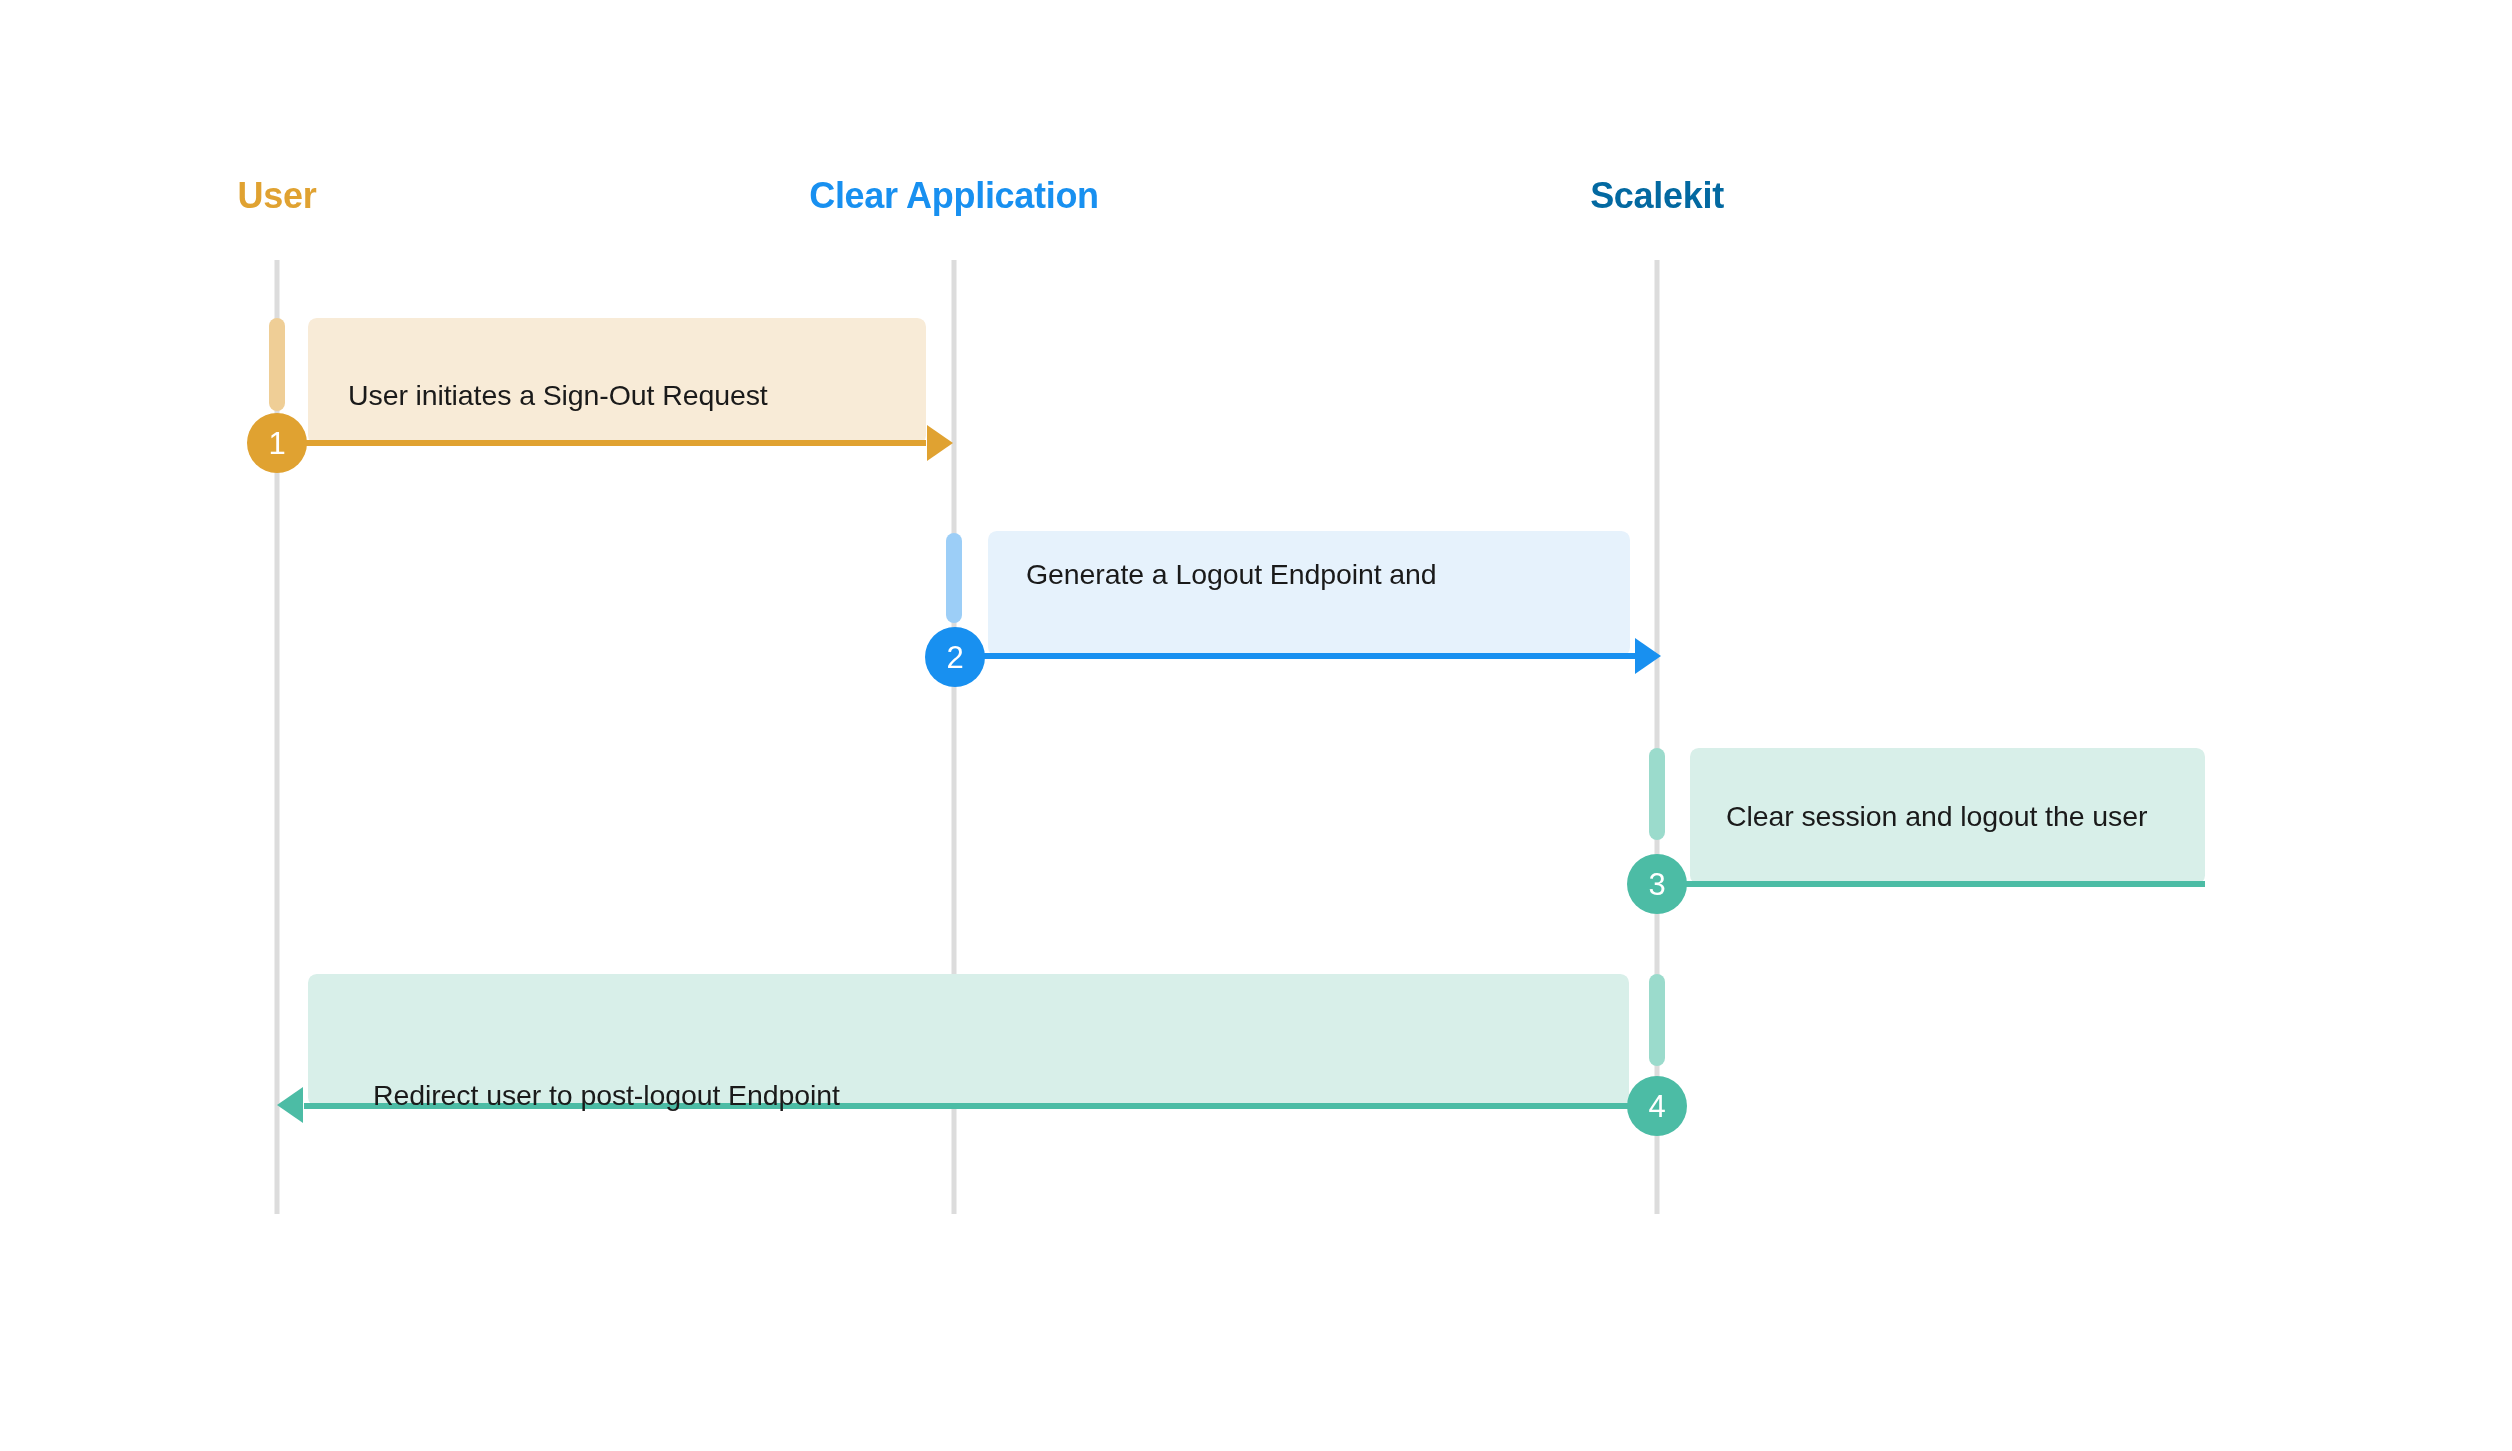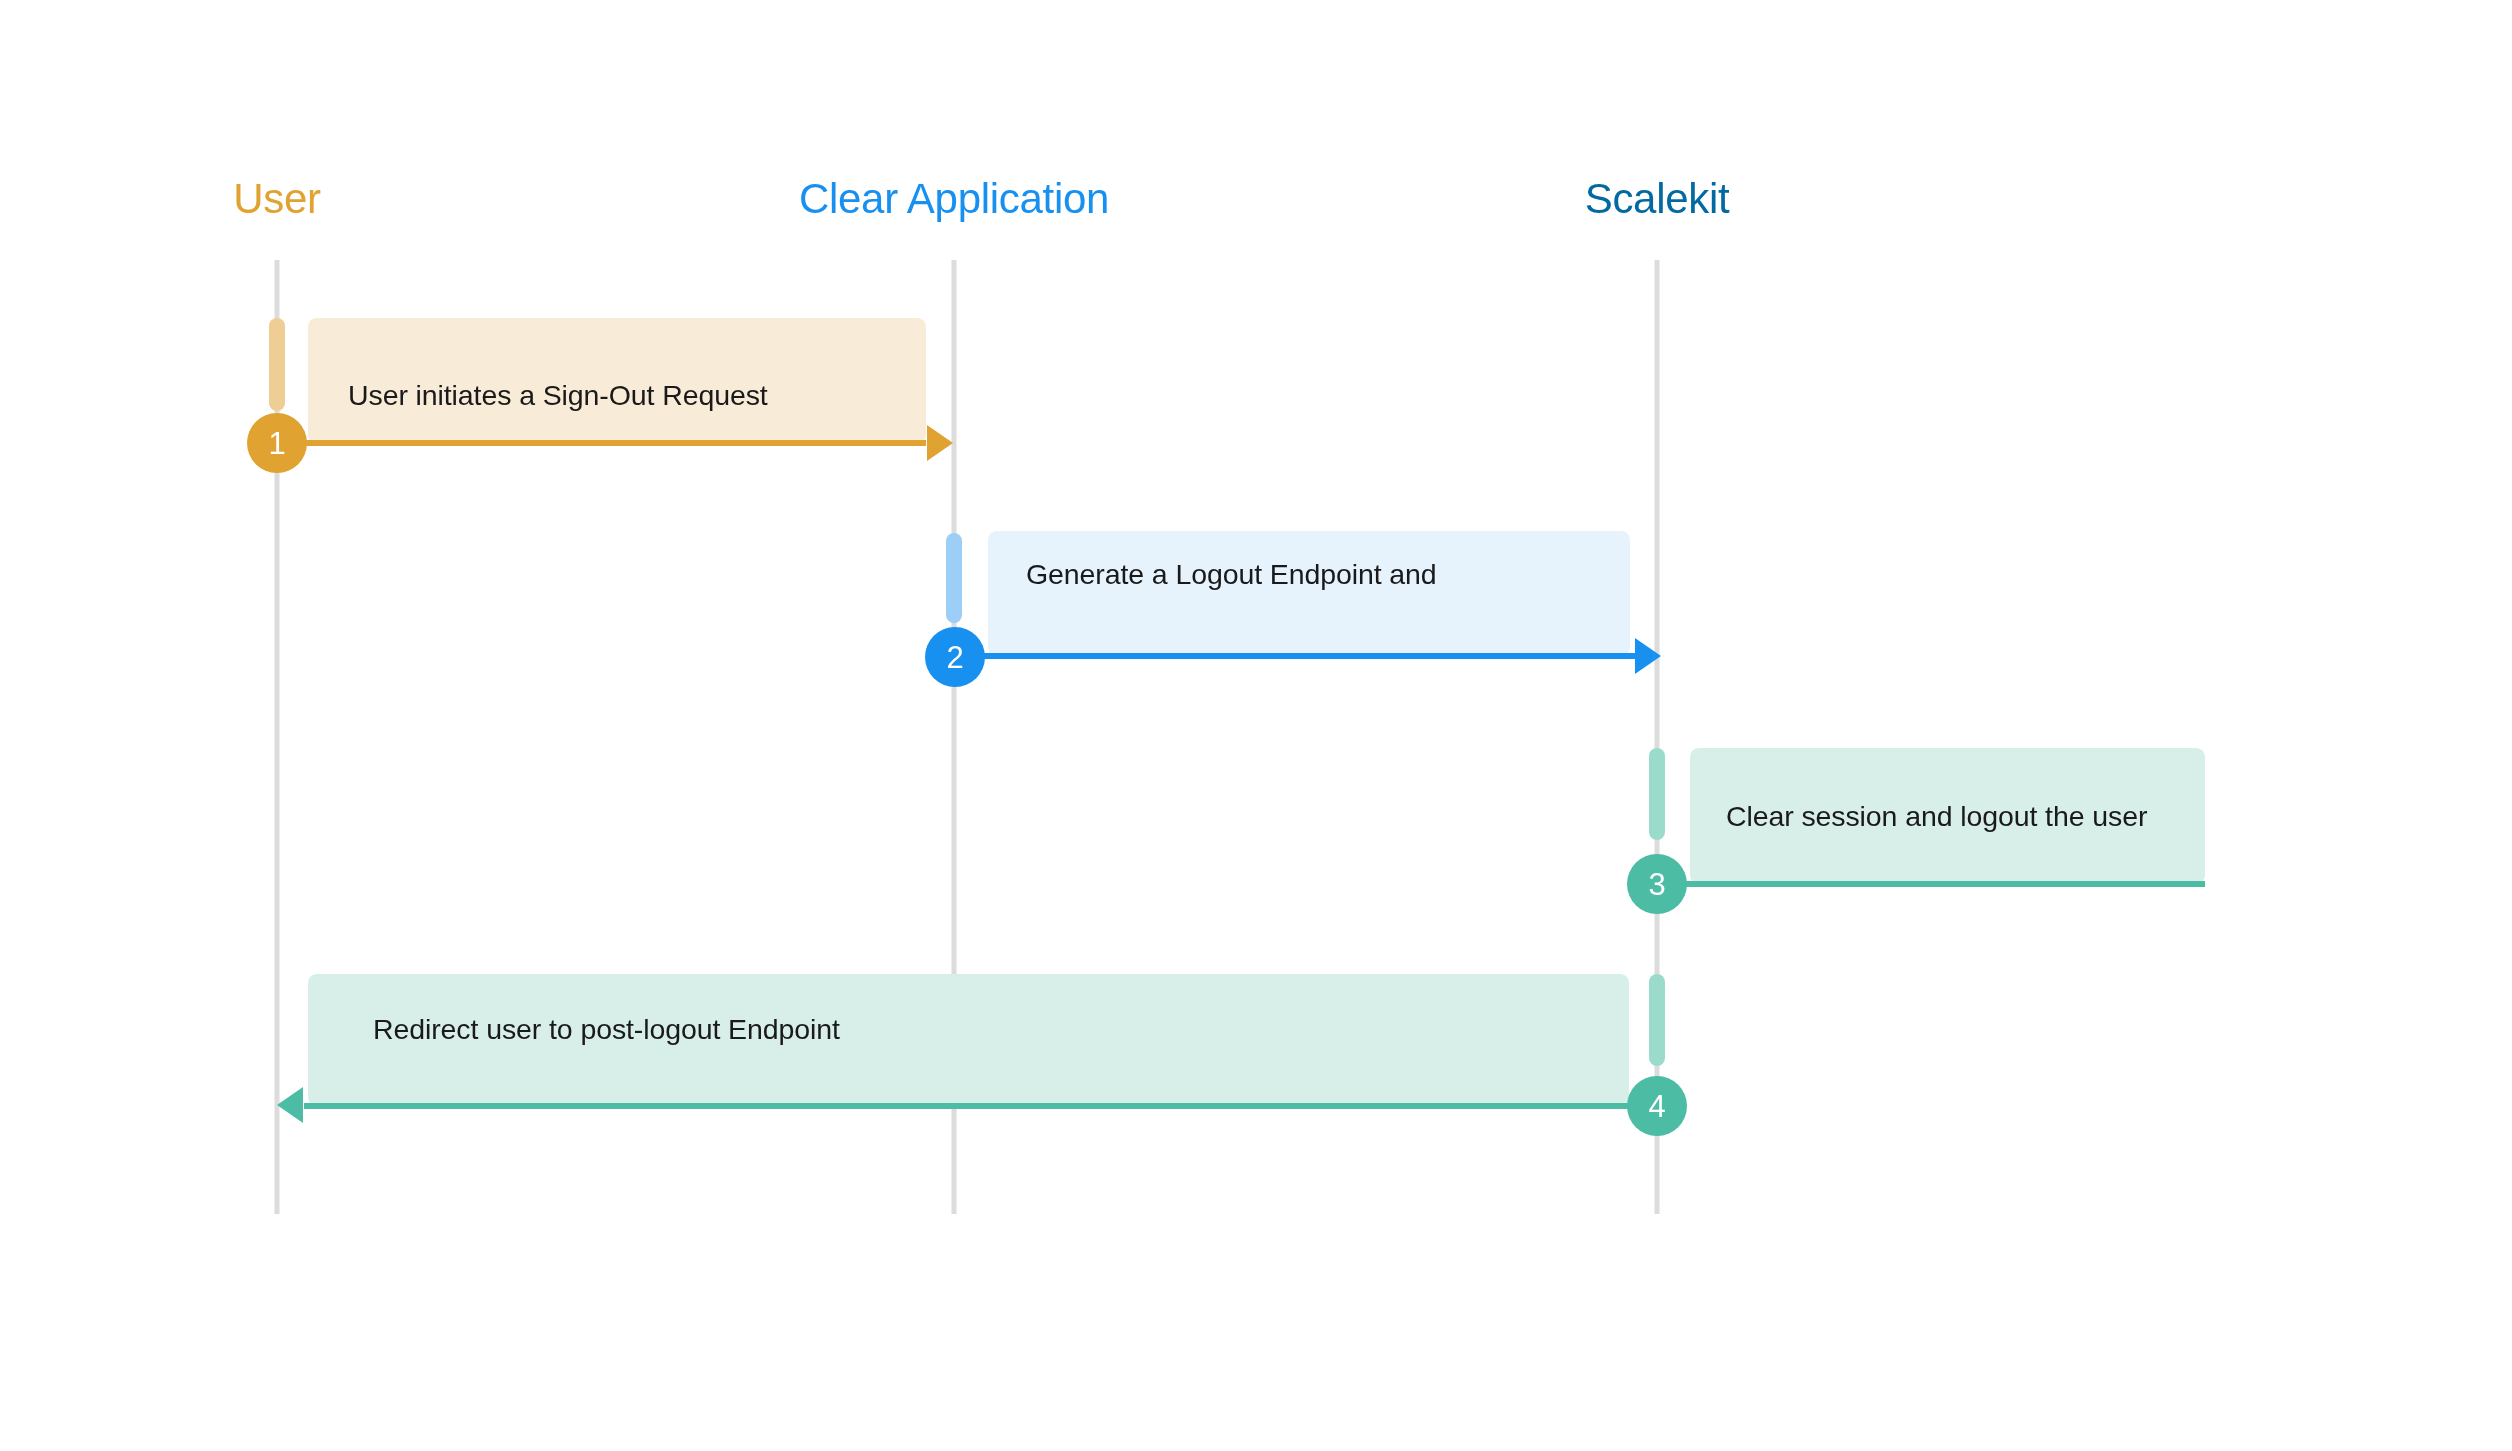"User" .actor-header { font-size: 42px -> 36px; font-weight: 400 -> 700 }
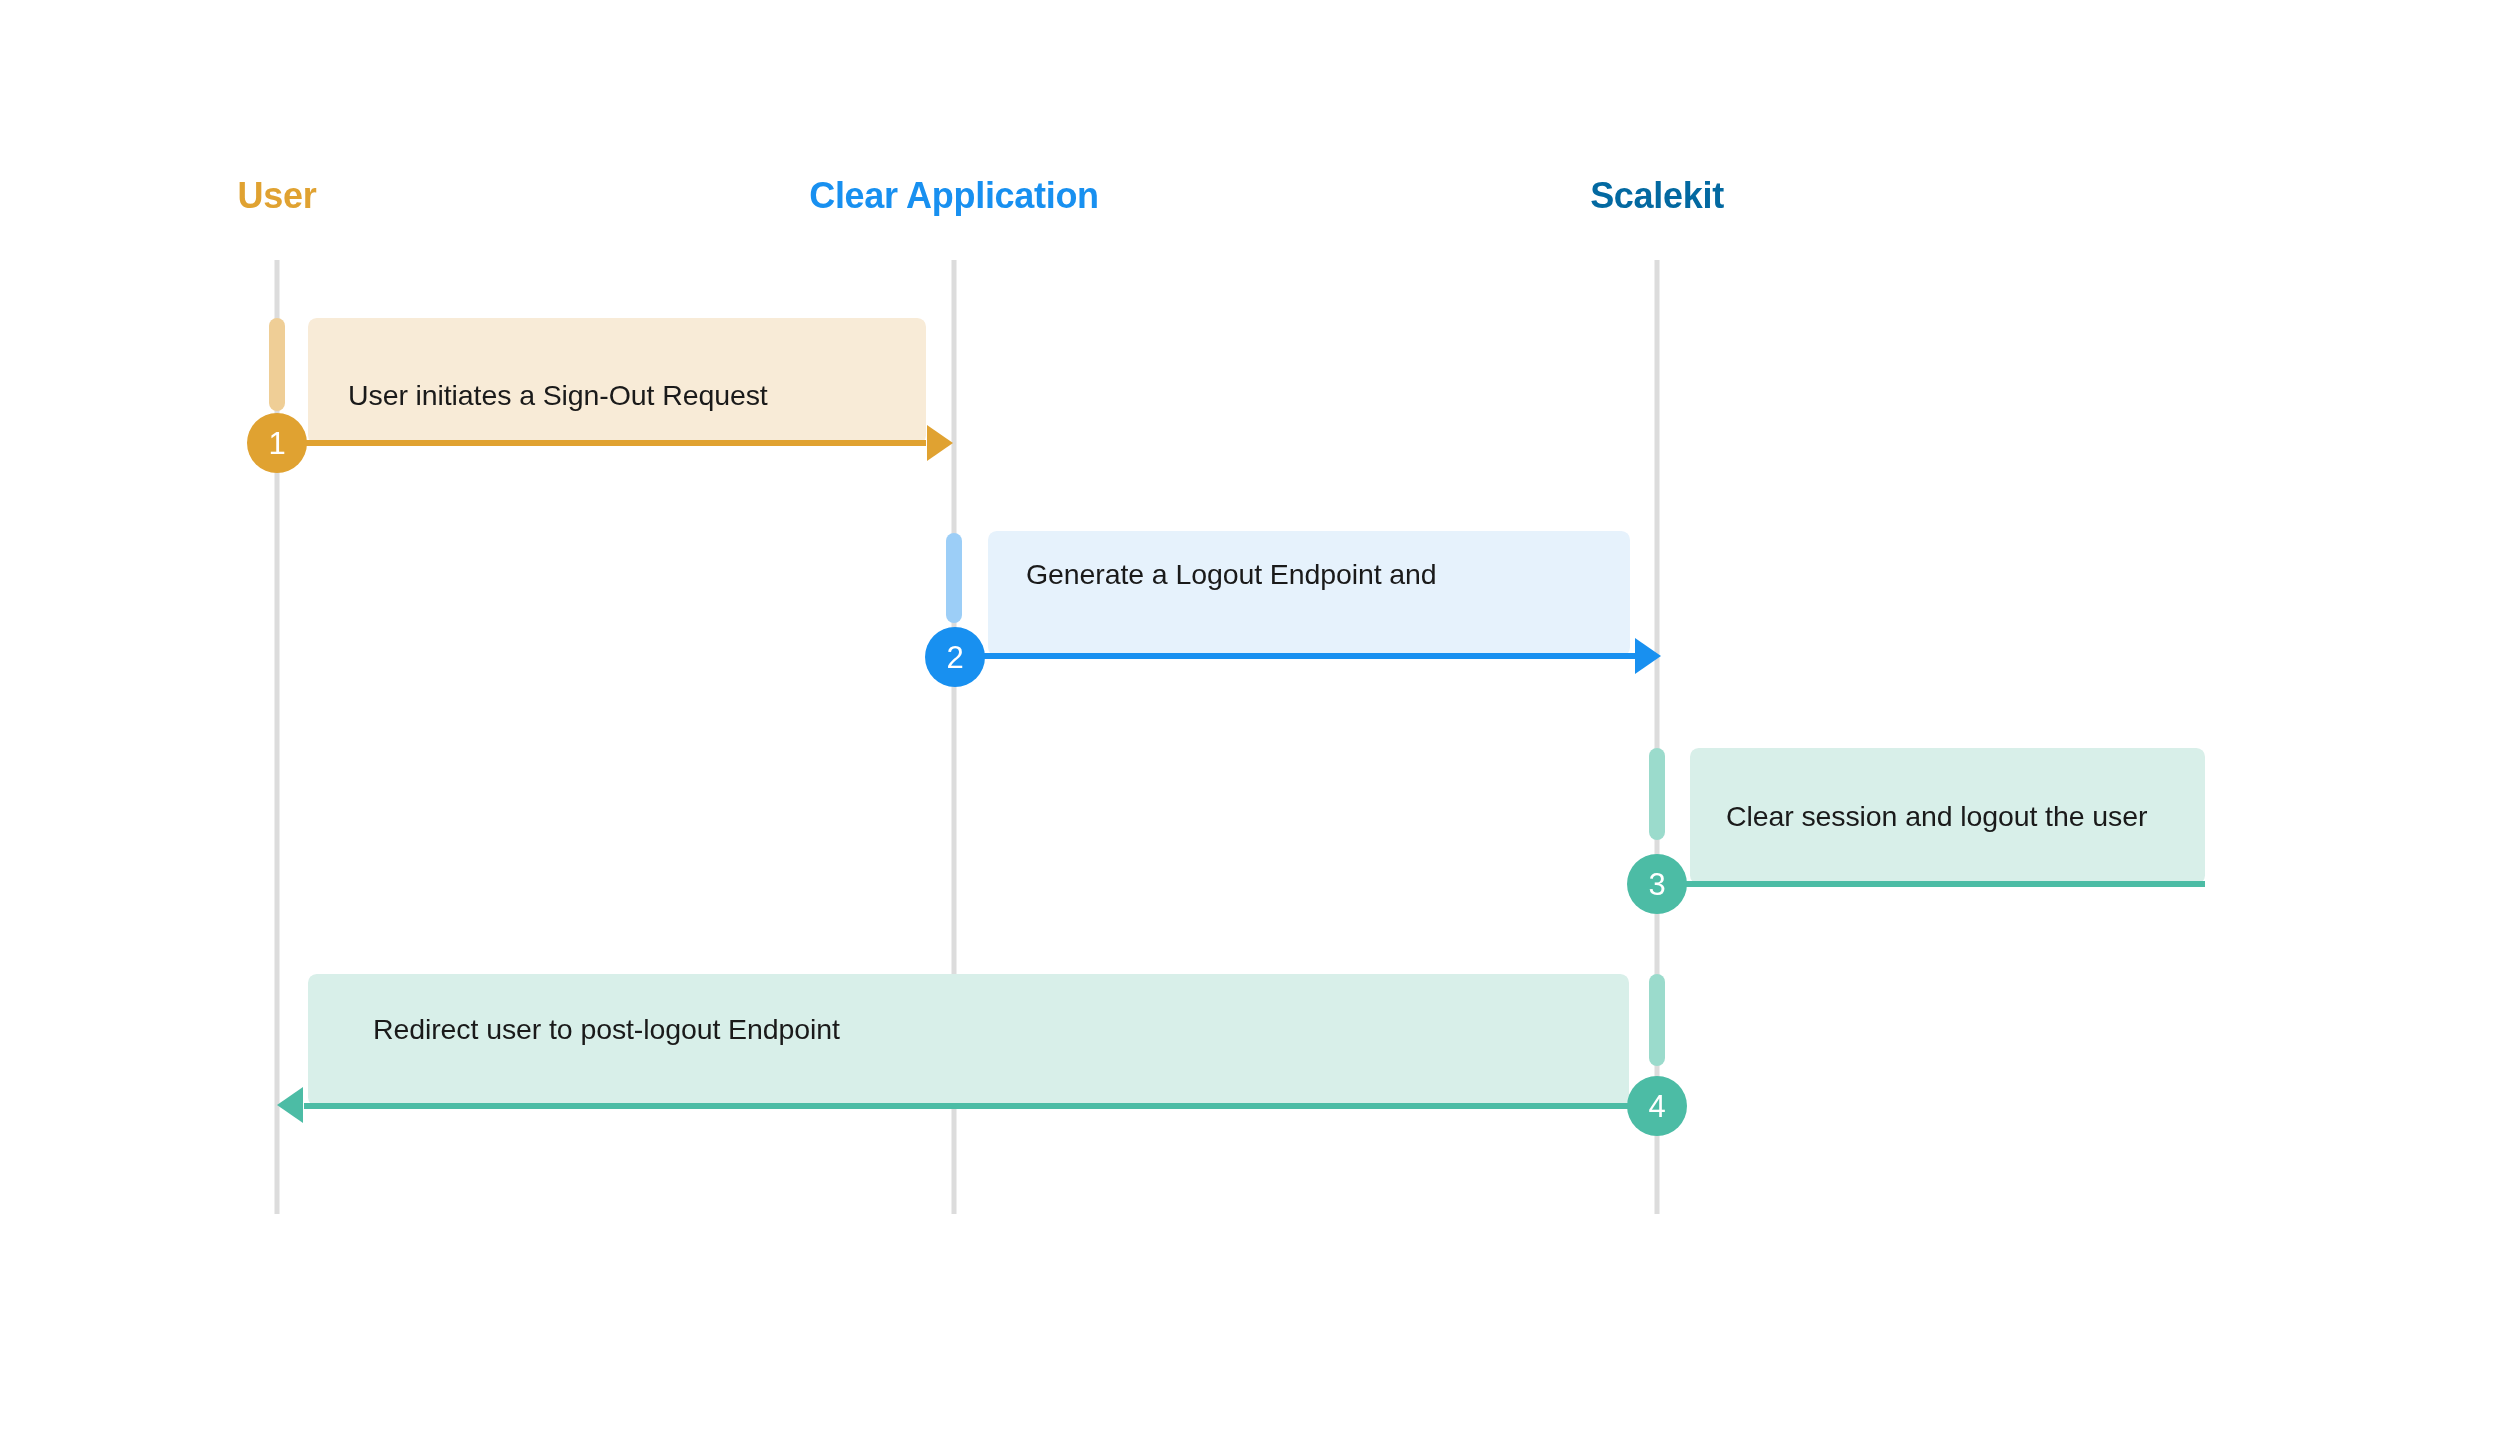"Redirect user to post-logout Endpoint" div.note-text { top: 1011px -> 1077px }
